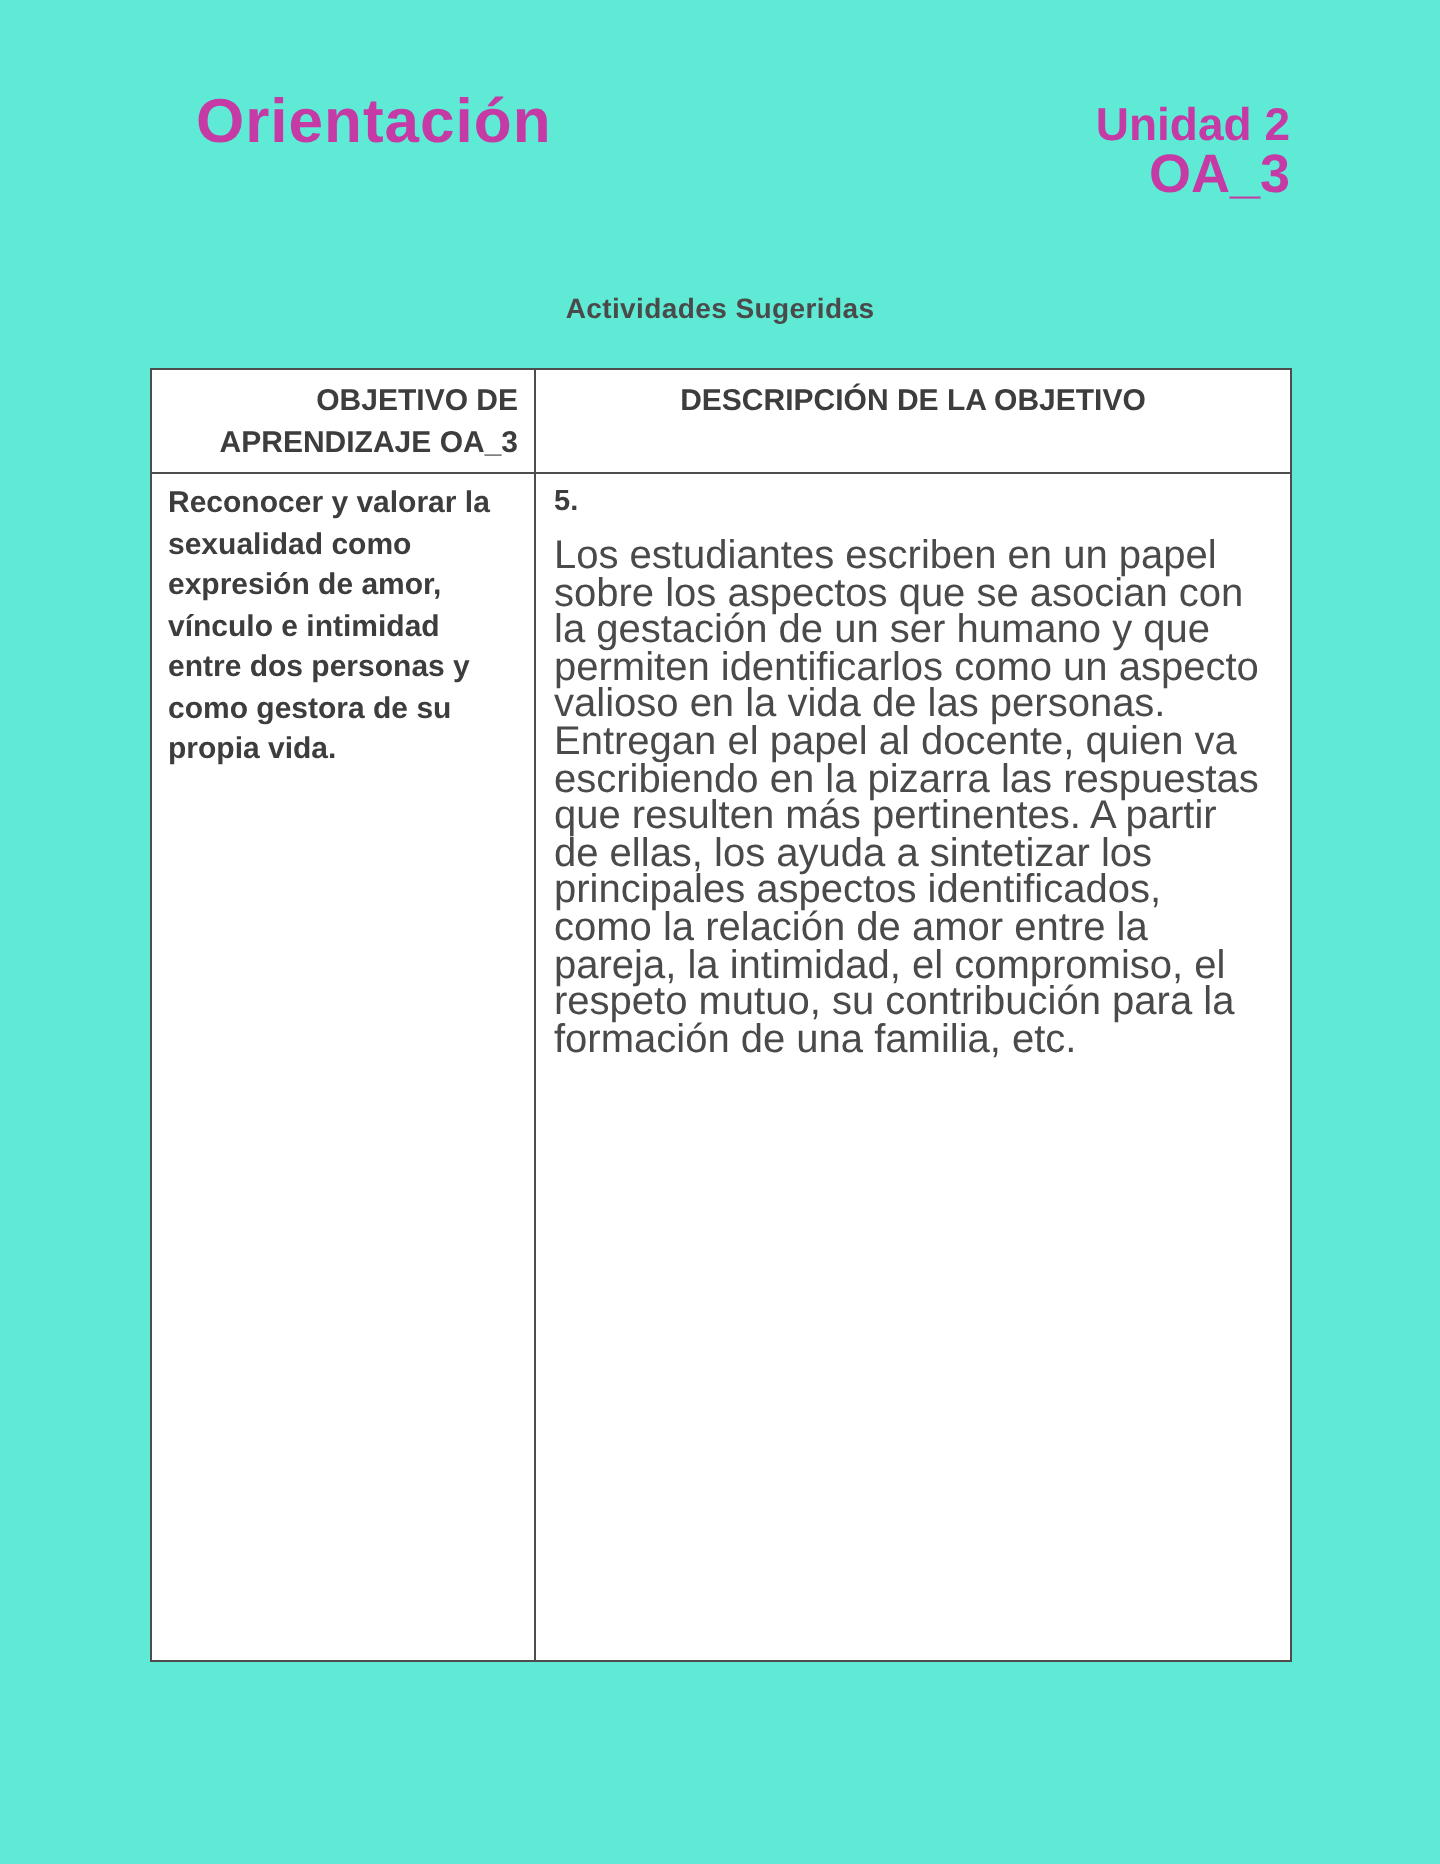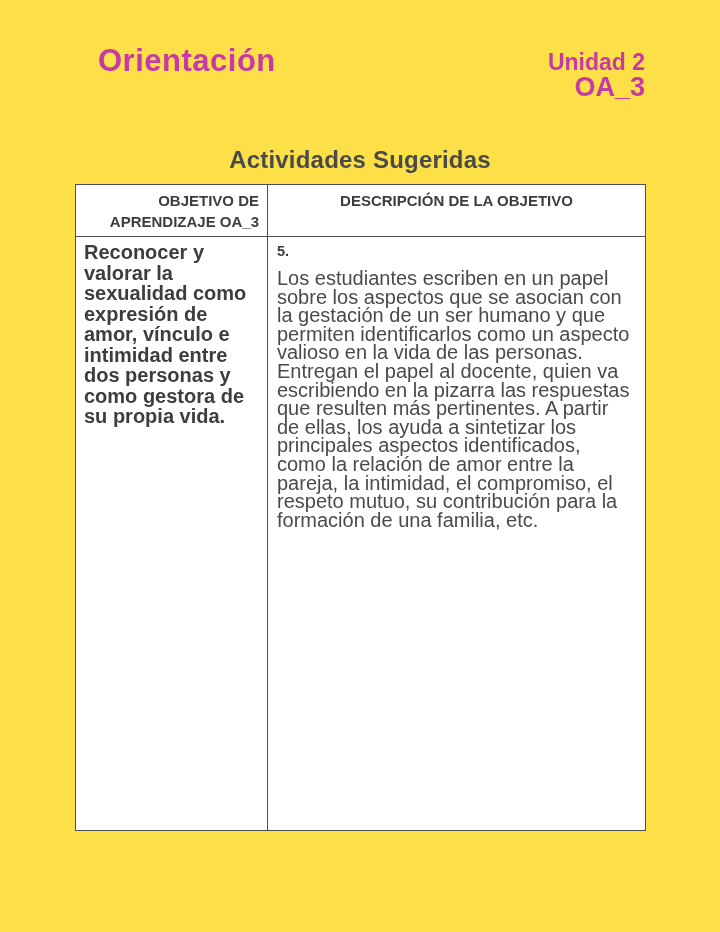"Orientación" .page { background: #fde047 -> #5eead4 }
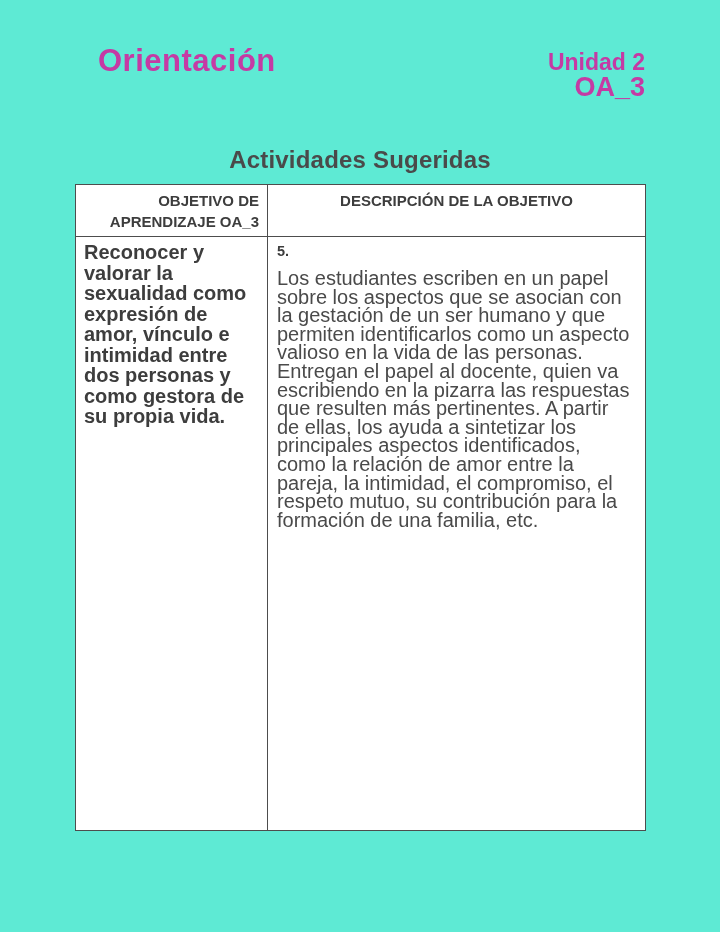"Actividades Sugeridas" .page-title { font-size: 24px -> 14px }
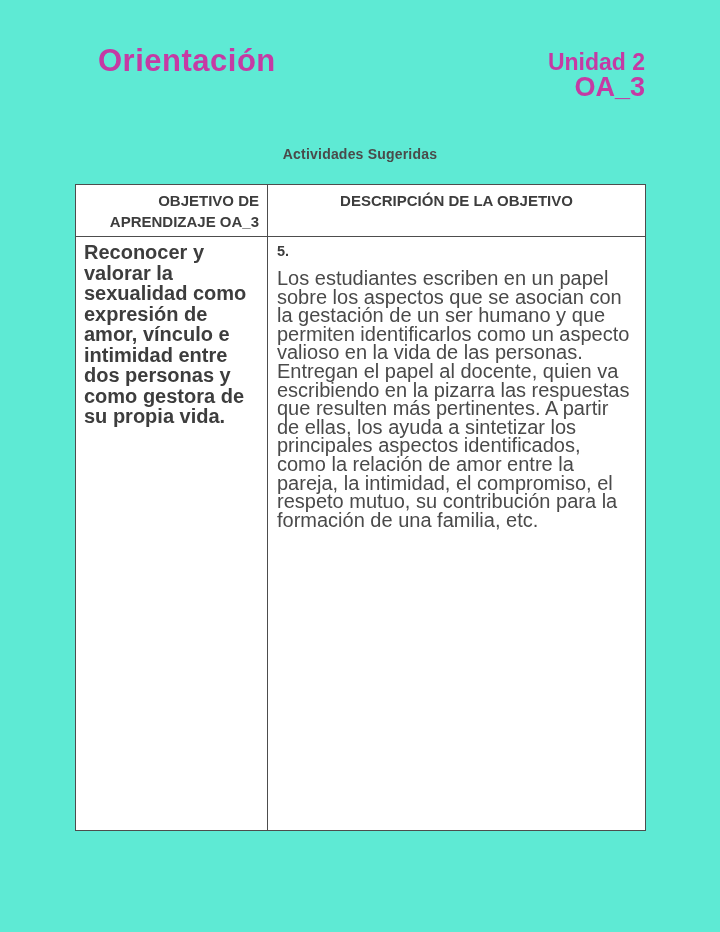"Reconocer y valorar la sexualidad" .objective-text { font-size: 20px -> 15px }
